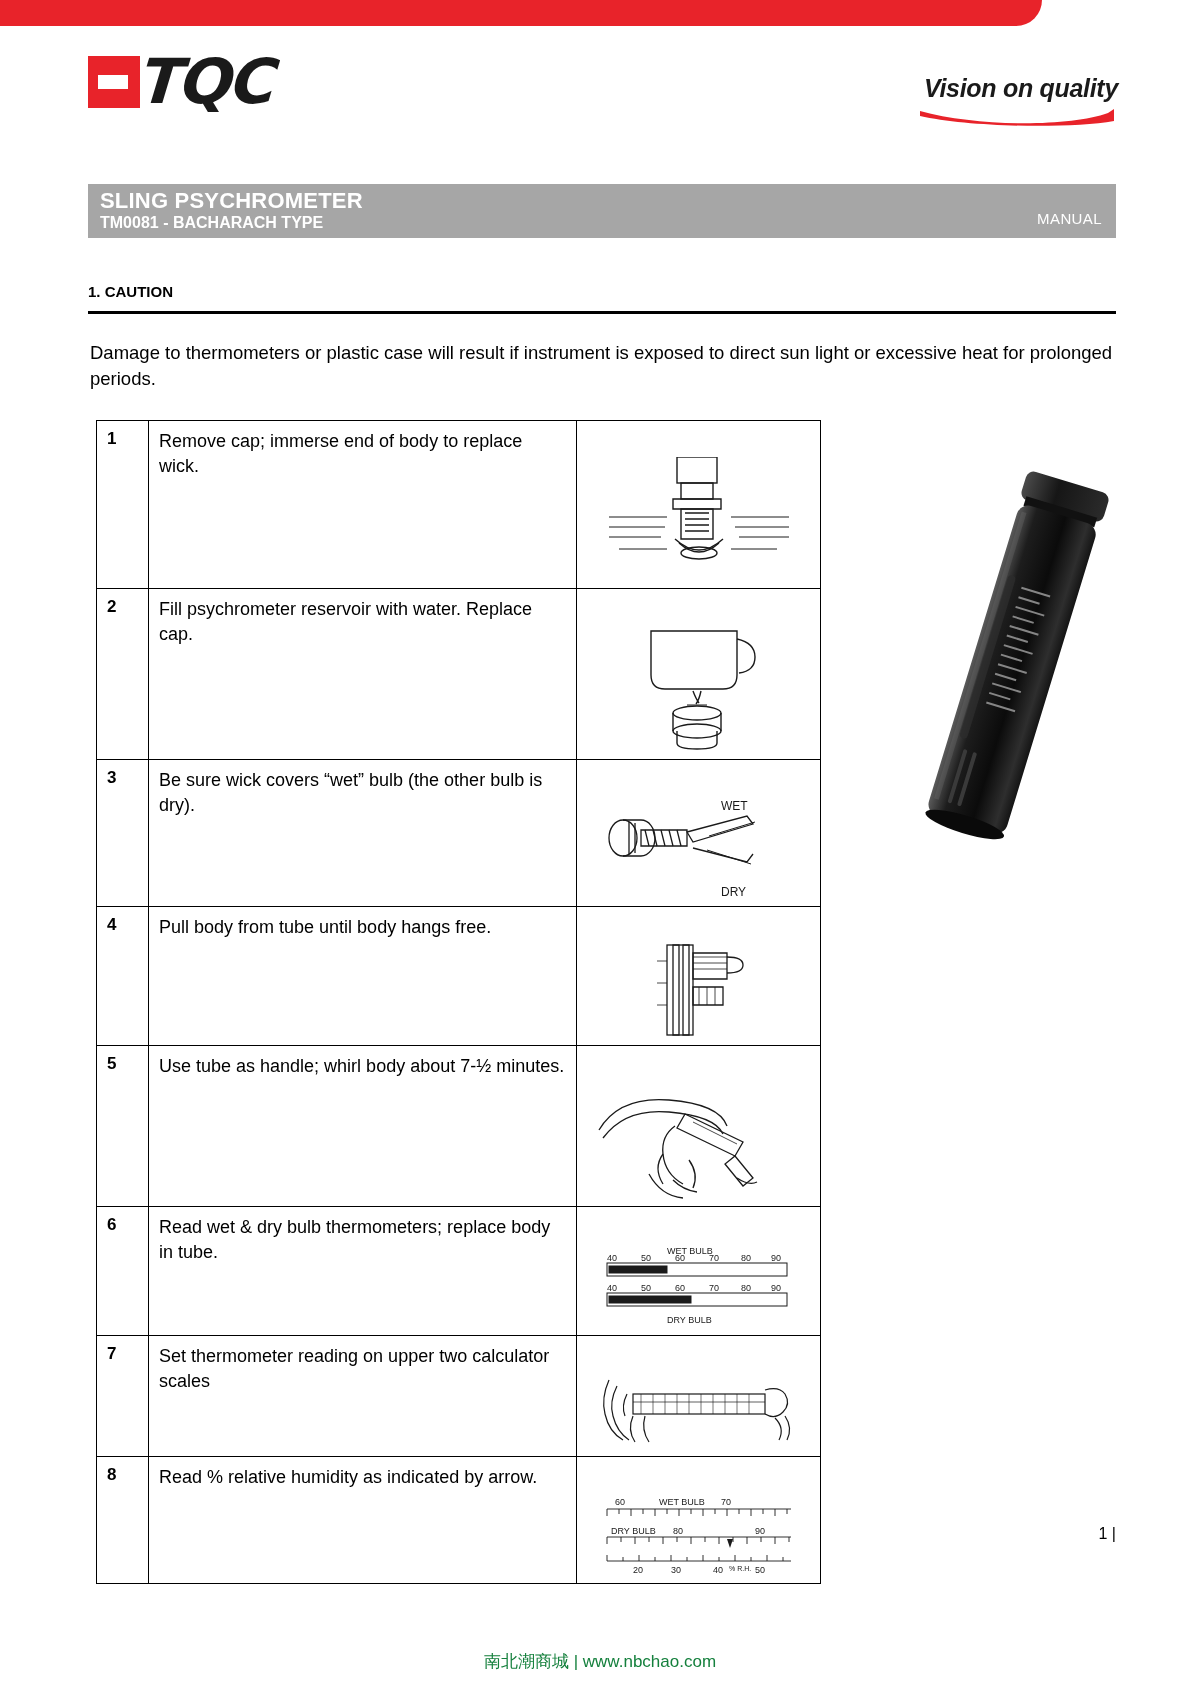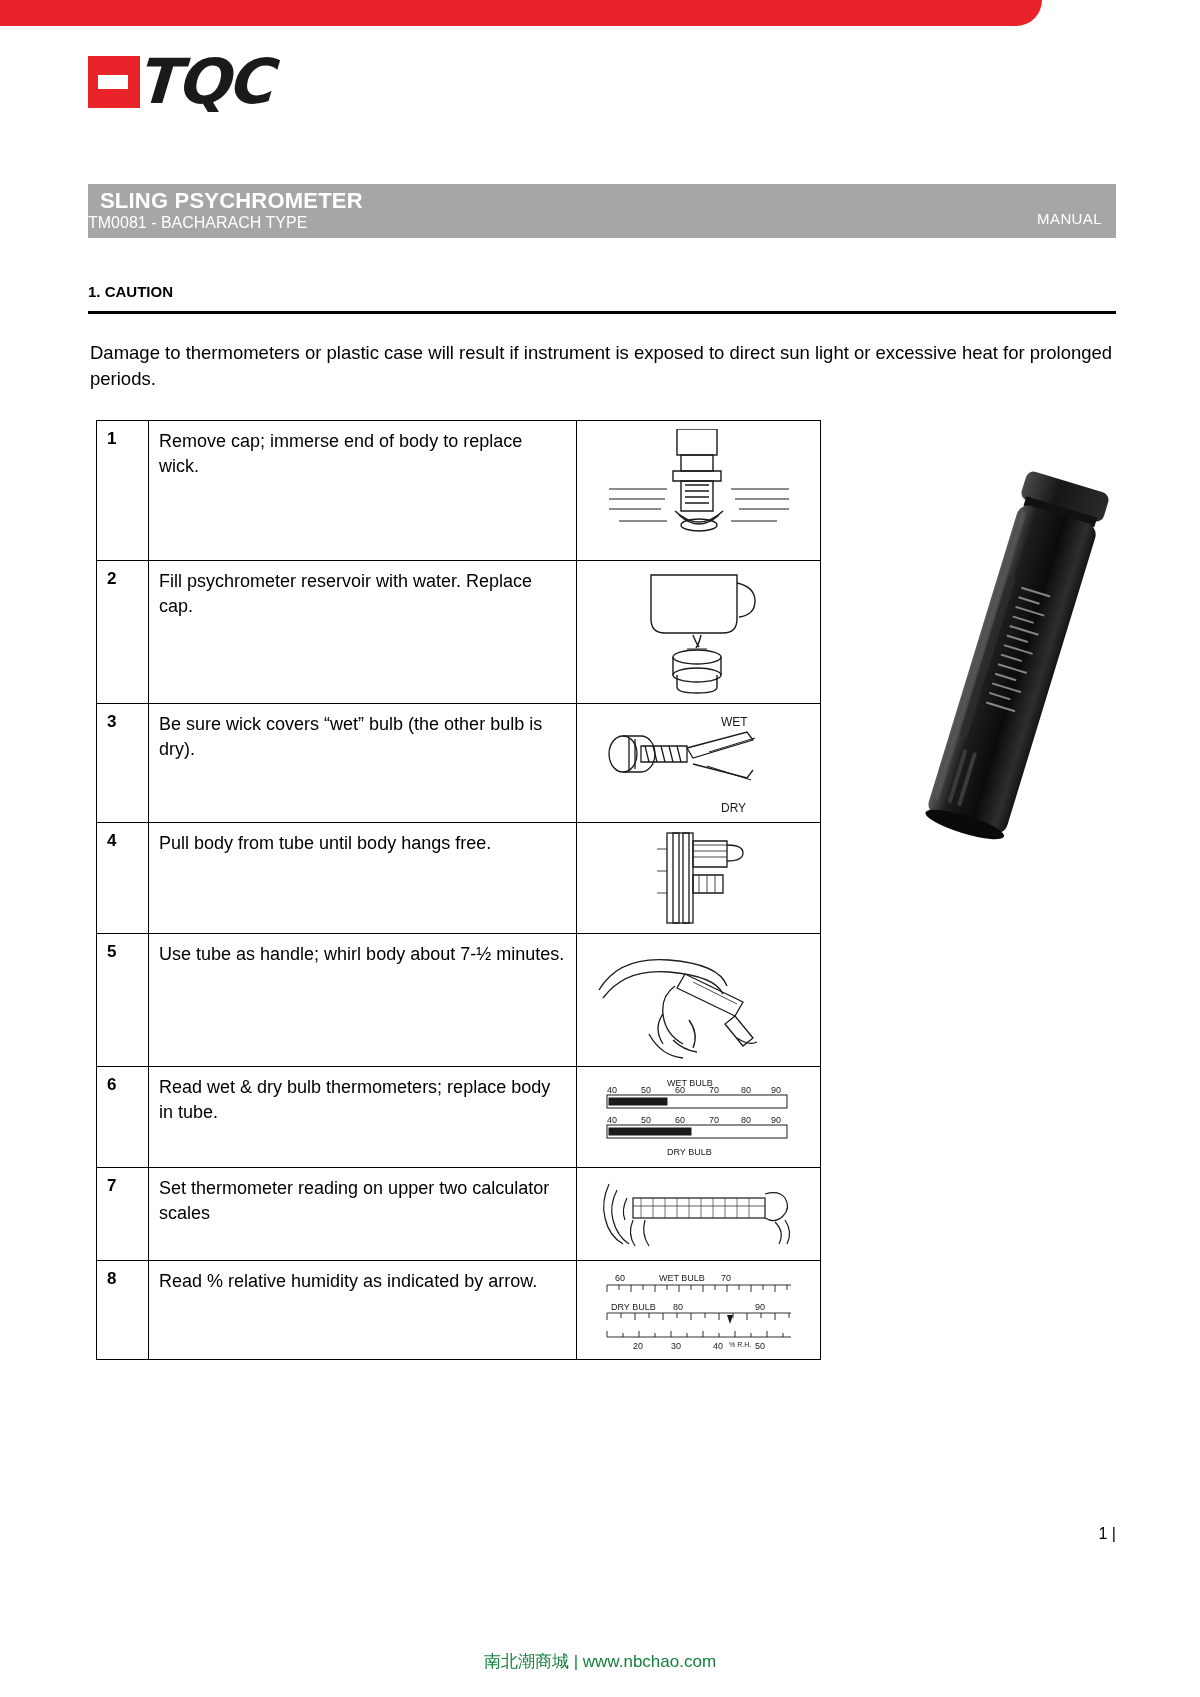"Vision on quality" div.tagline-wrap { html: none -> <div> <div>Vision on quality</div> <div> <svg> <path></path> </svg> </div> </div> }
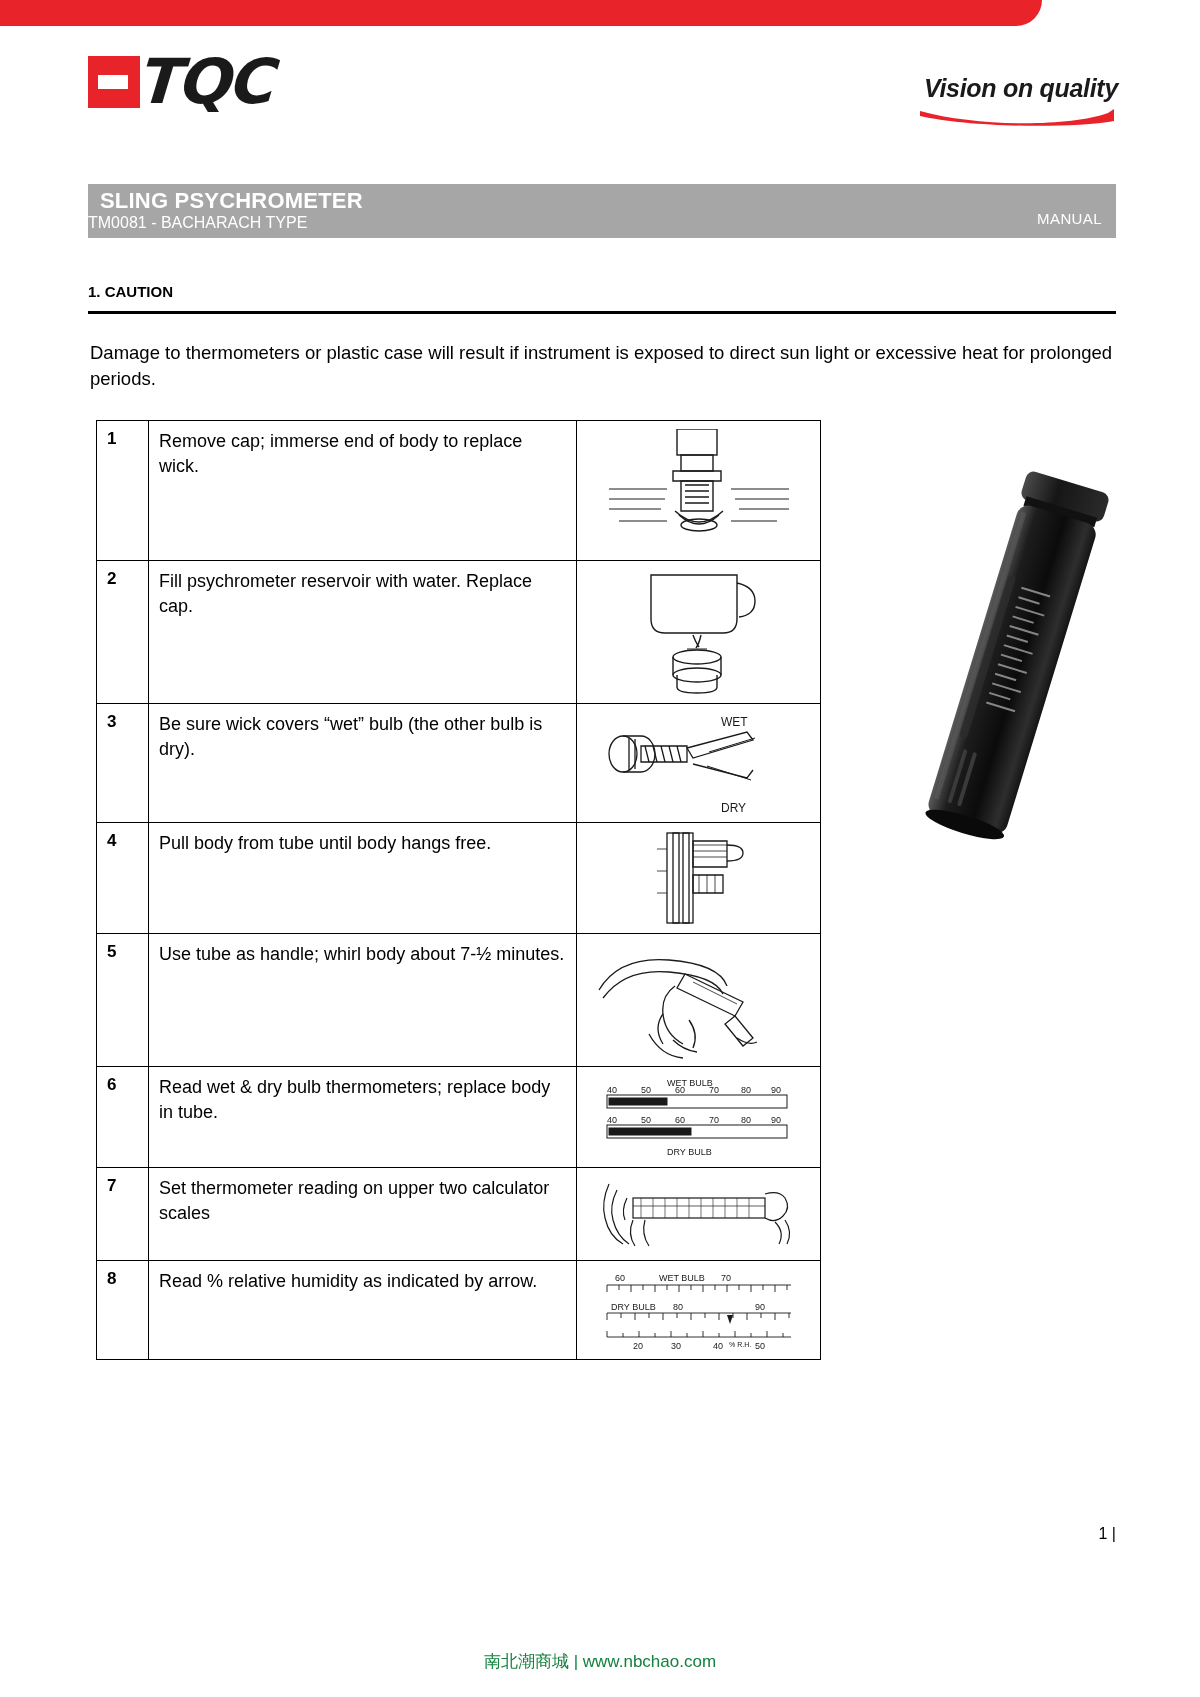"TM0081 - BACHARACH TYPE" .title-sub { font-weight: normal -> bold; left: 0 -> 12px }
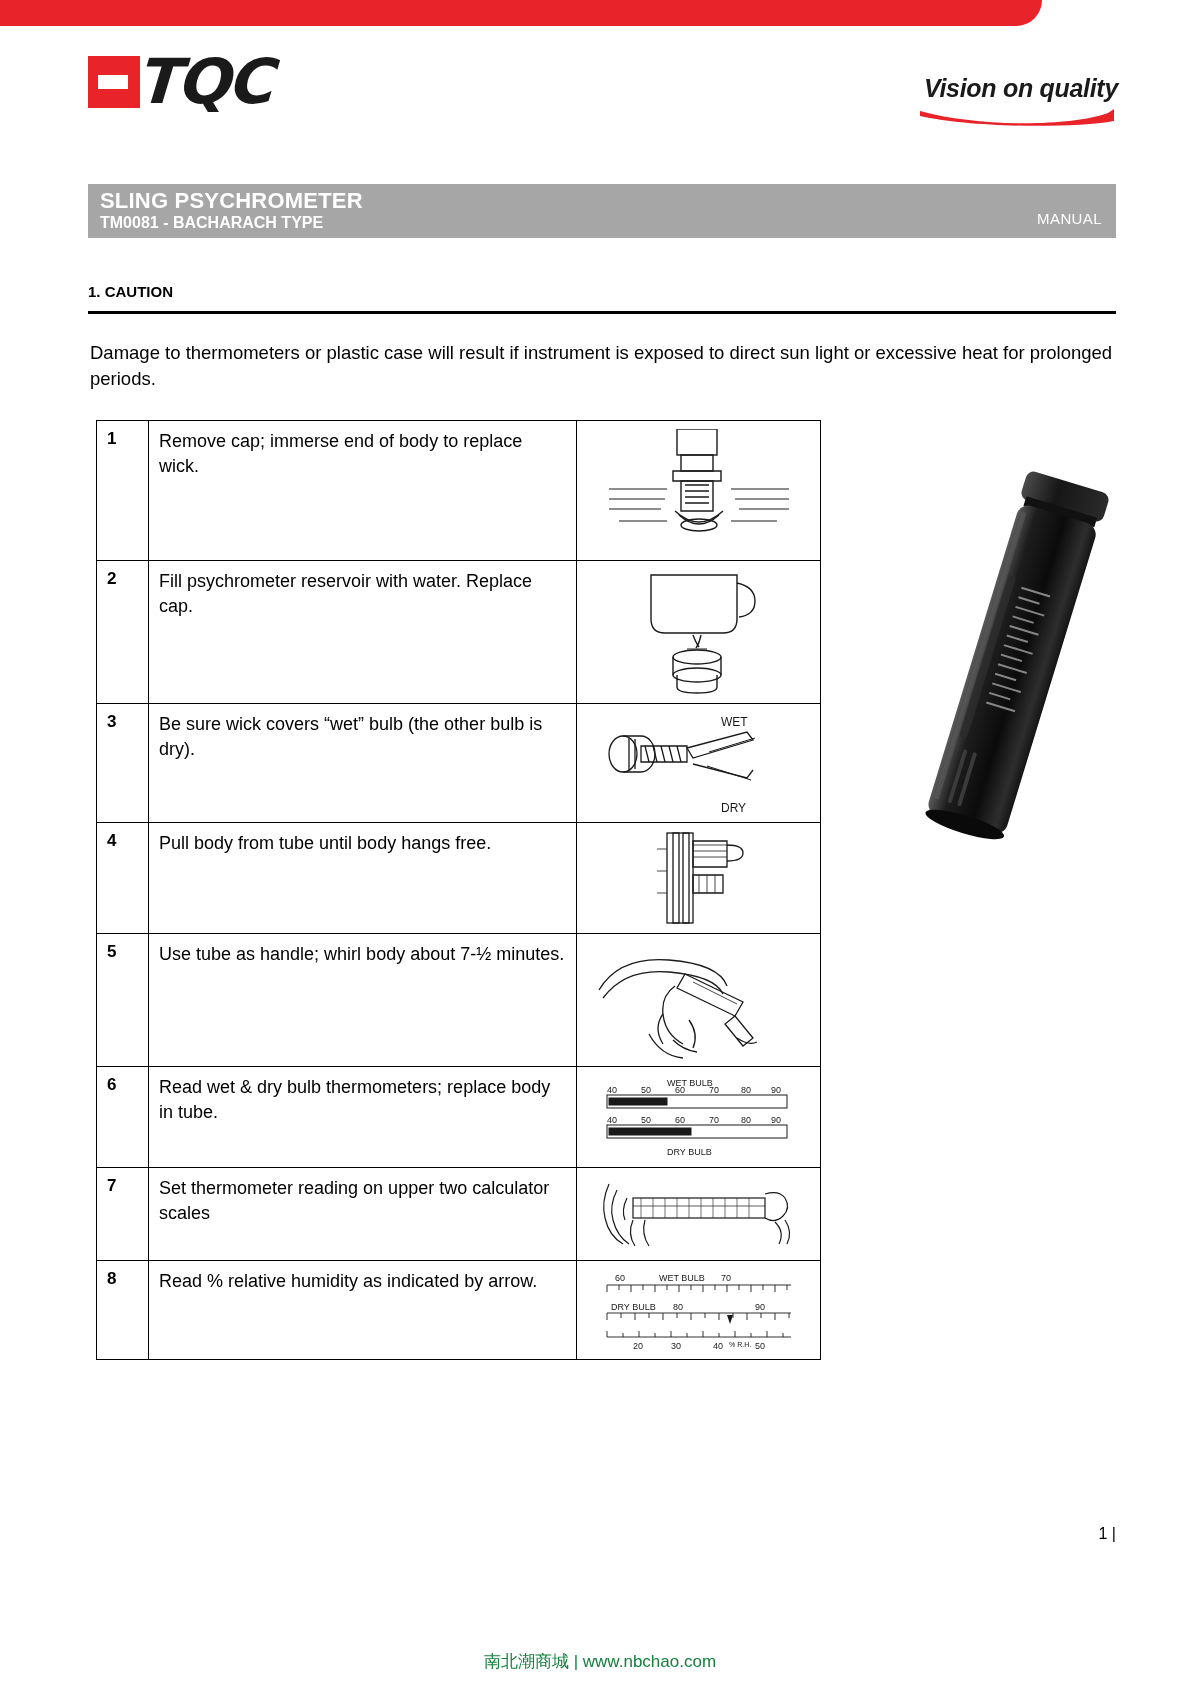"WET" .img-cell { margin-top: none -> 28px }
